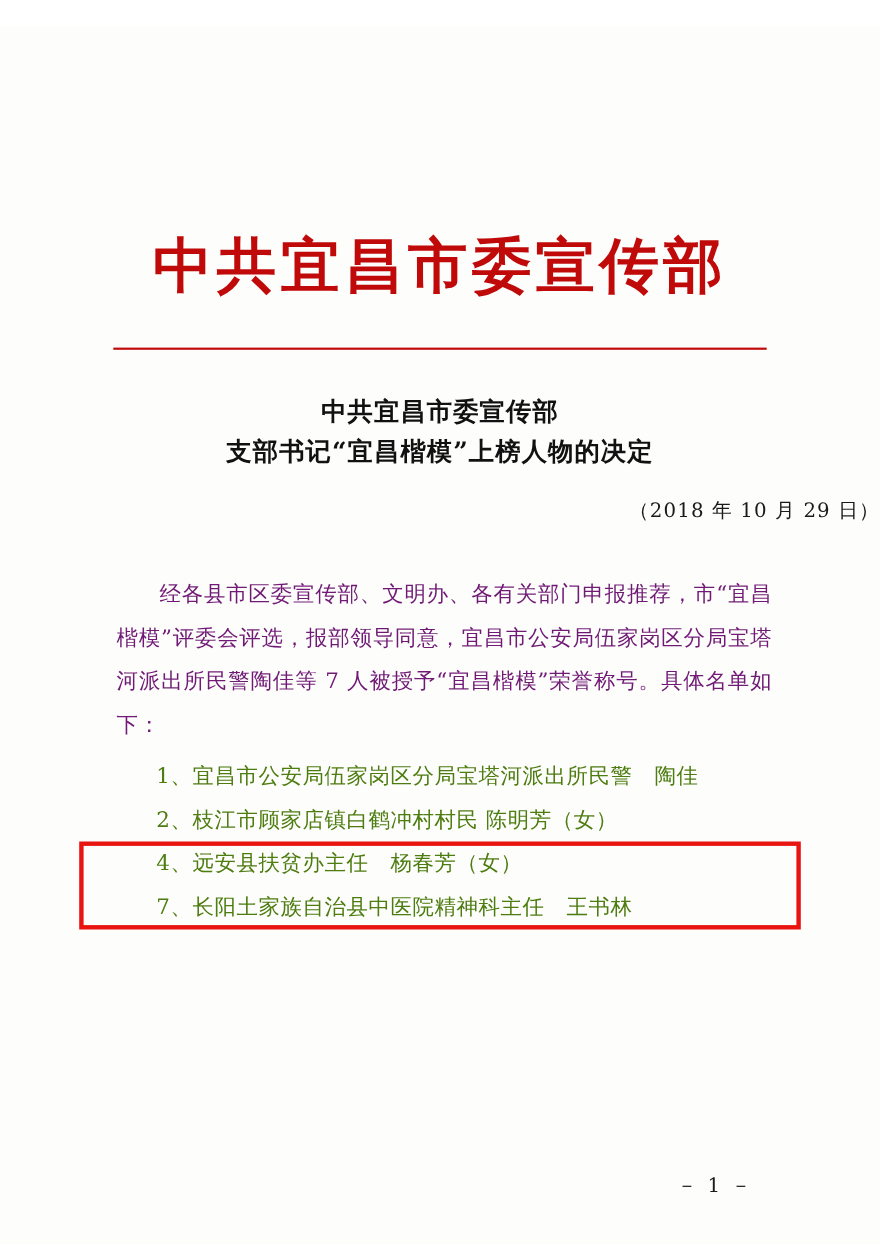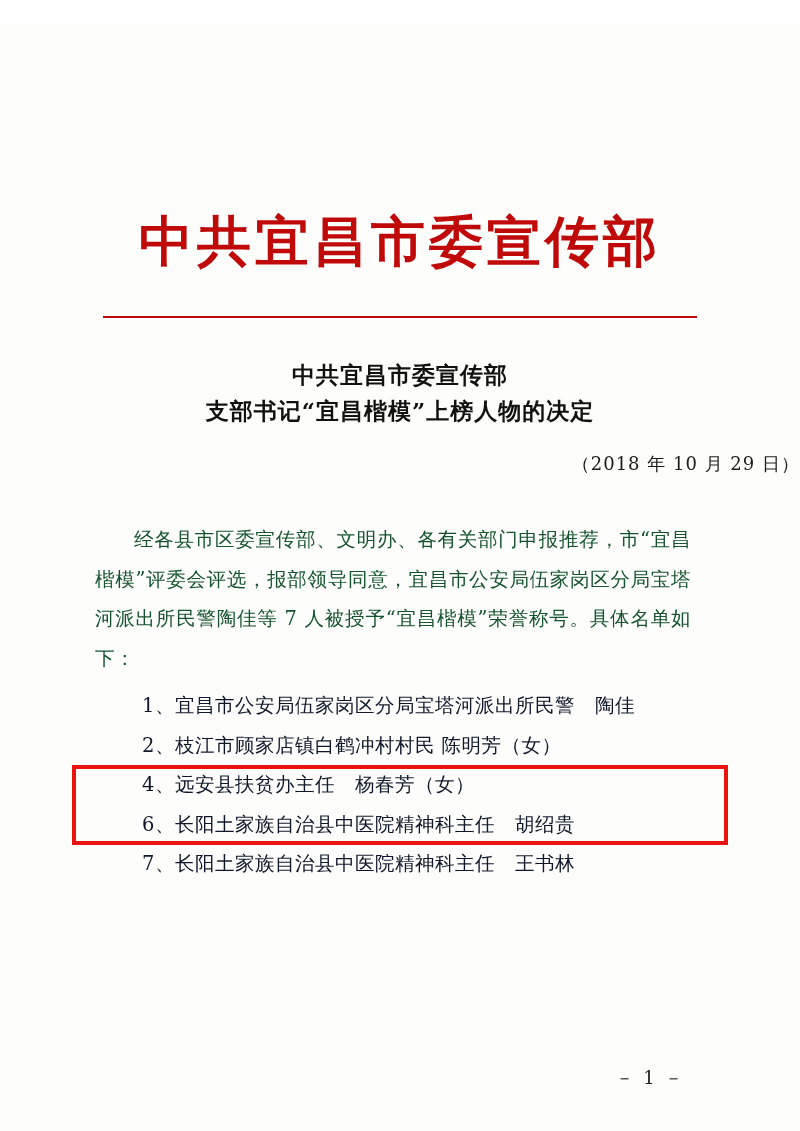"经各县市区委宣传部、文明办、各有关部门申报推荐，市“宜昌楷模”评委会评选，报部领" .body-text { color: #14532d -> #701a75; left: 95px -> 106px }
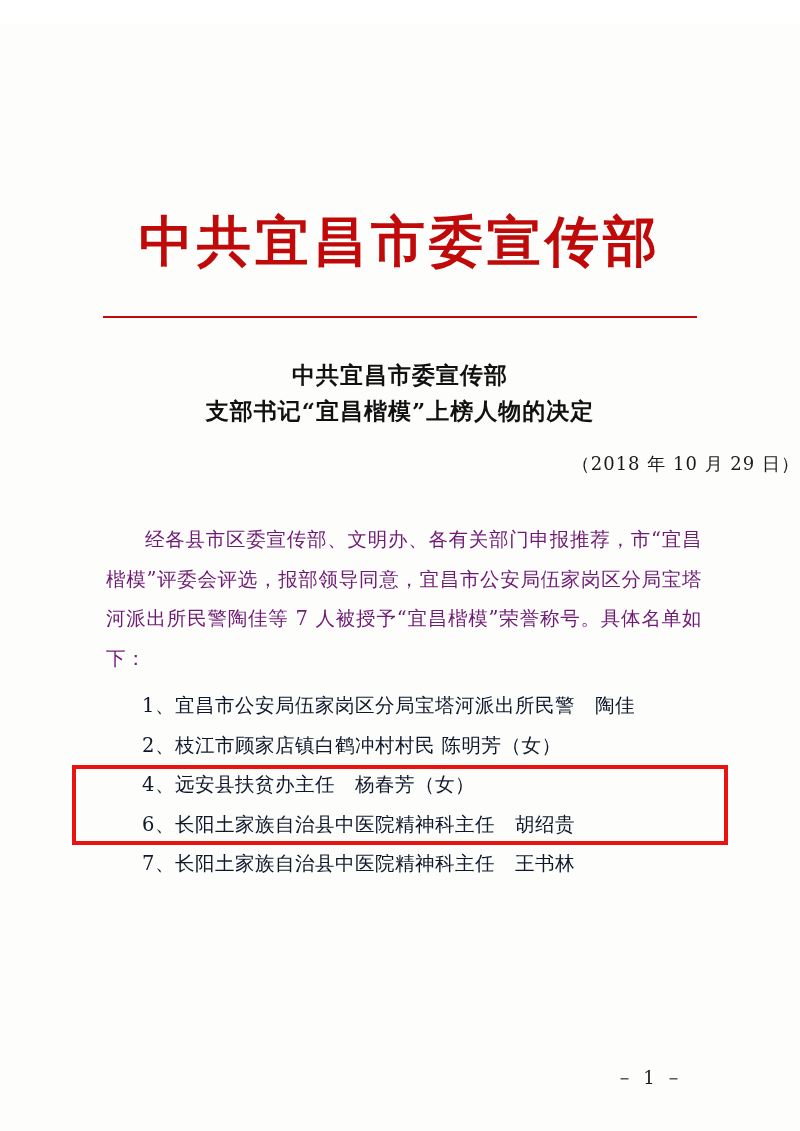"1、宜昌市公安局伍家岗区分局宝塔河派出所民警 陶佳" .list { color: #0f172a -> #4d7c0f }
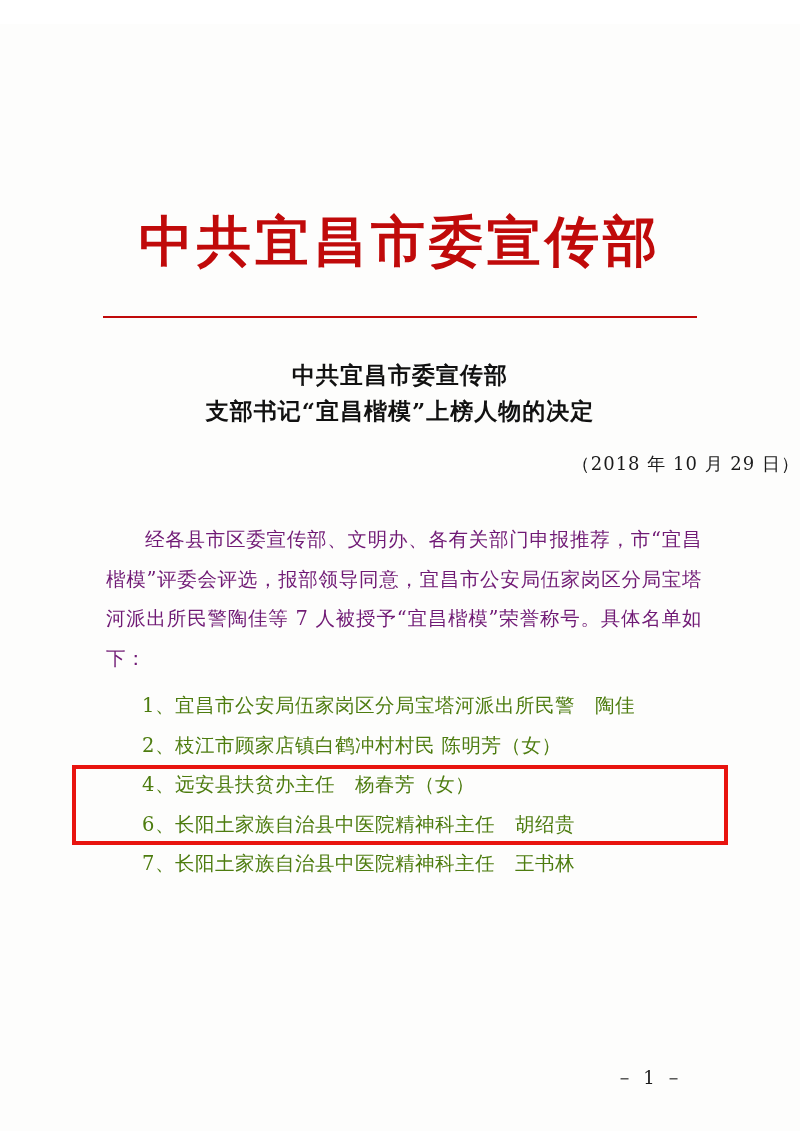"6、长阳土家族自治县中医院精神科主任 胡绍贵" p.list-item { html: <p> <span>6、</span><span>长阳土家族自治县中医院精神科主任 胡绍贵</span> </p> -> none }
